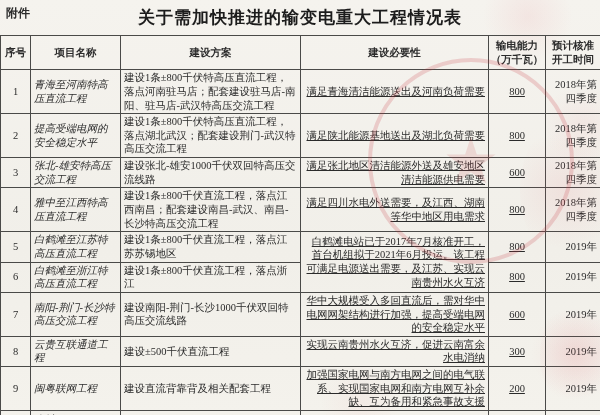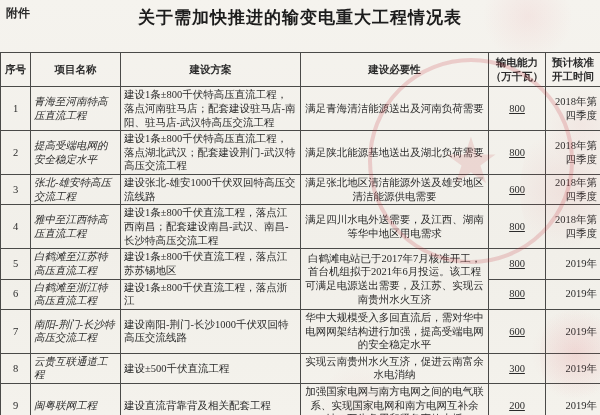"关于需加快推进的输变电重大工程情况表" .title { margin: 0 0 23px 0 -> 0 0 6px 0 }
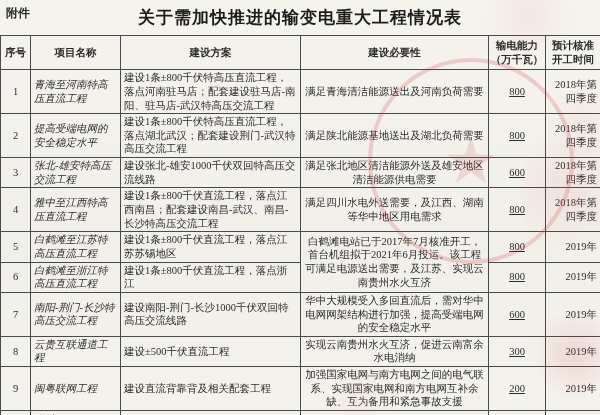"满足青海清洁能源送出及河南负荷需要" td.c-nec { text-align: center -> right; text-decoration: none -> underline }
